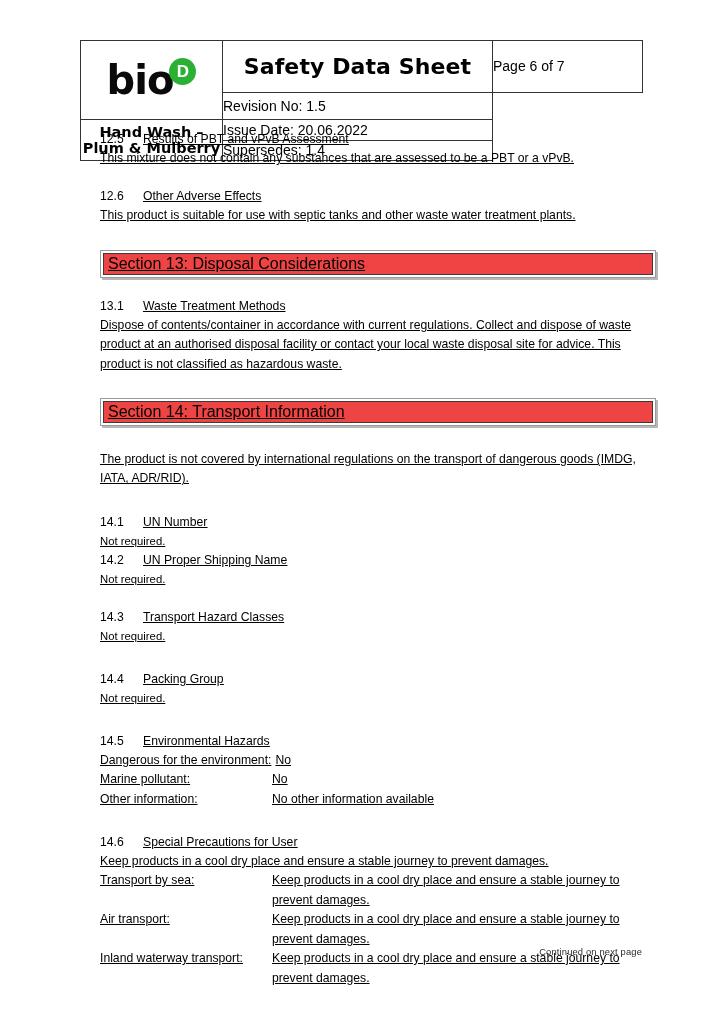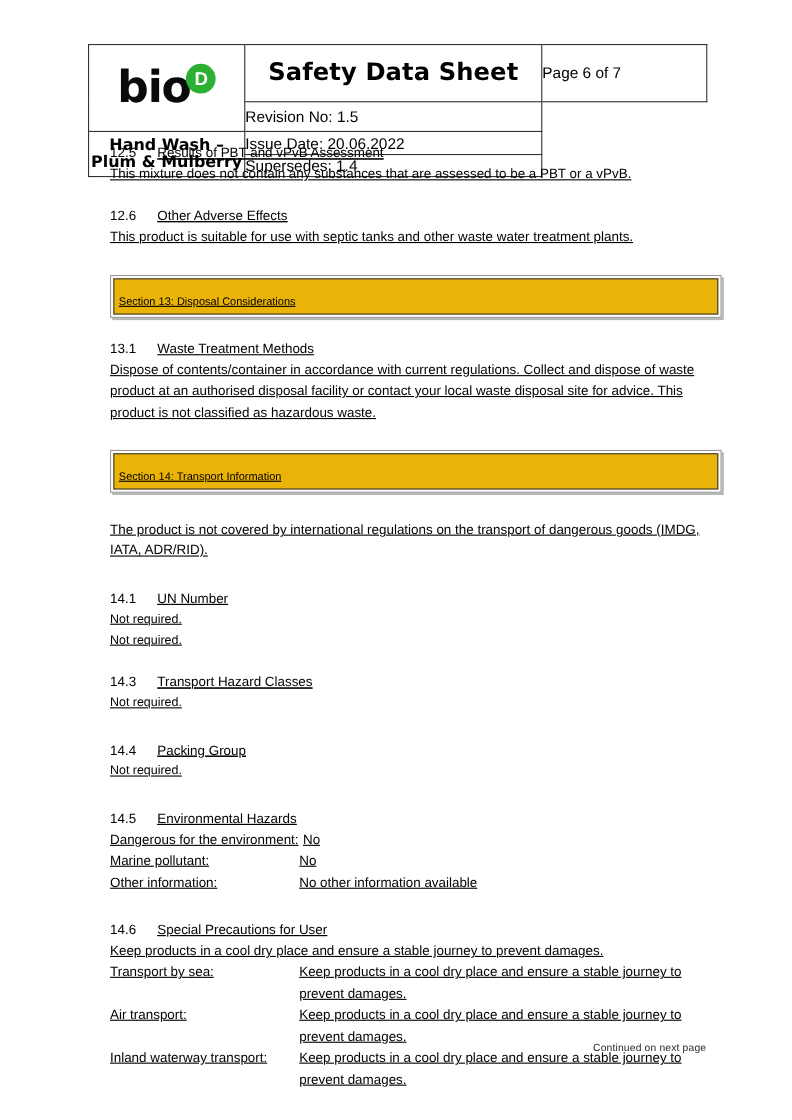"Section 13: Disposal Considerations" .section-box-inner { background: #eab308 -> #ef4444; font-size: 10px -> 16px; padding: 12px 0 2px 4px -> 1px 0 2px 4px }
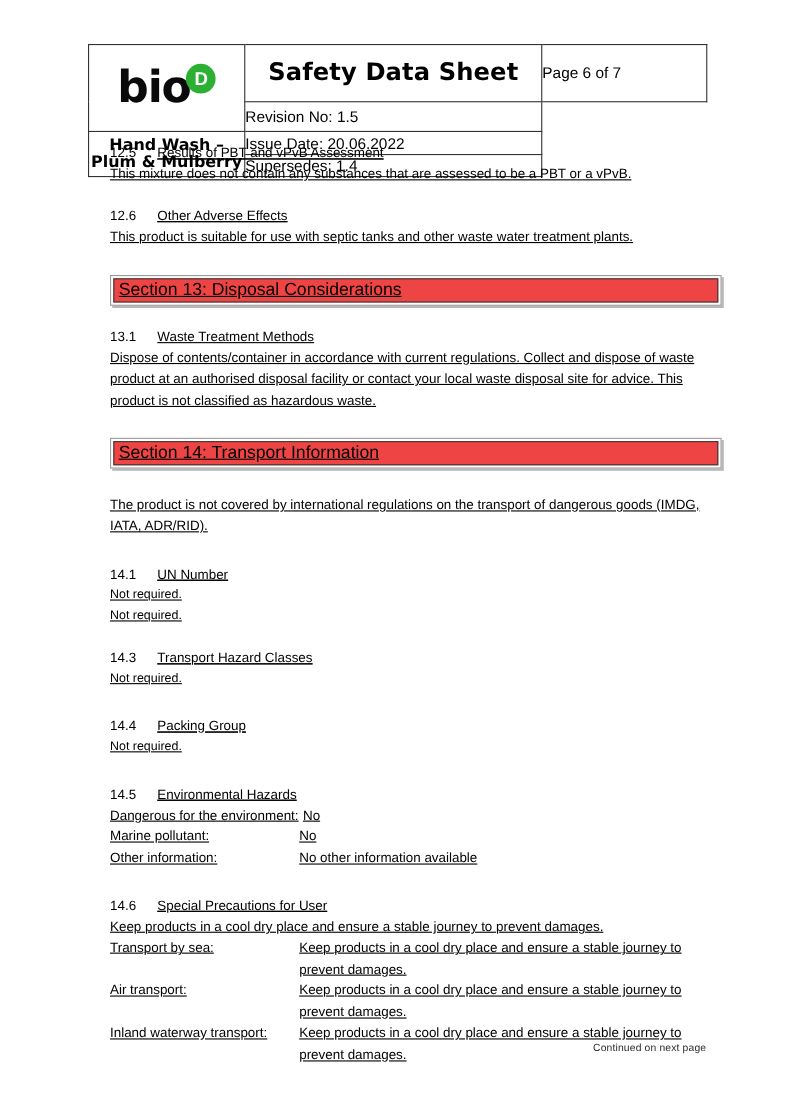"14.2 UN Proper Shipping Name" div.num-head { html: none -> <div> <span>14.2</span><span>UN Proper Shipping Name</span> </div> }
